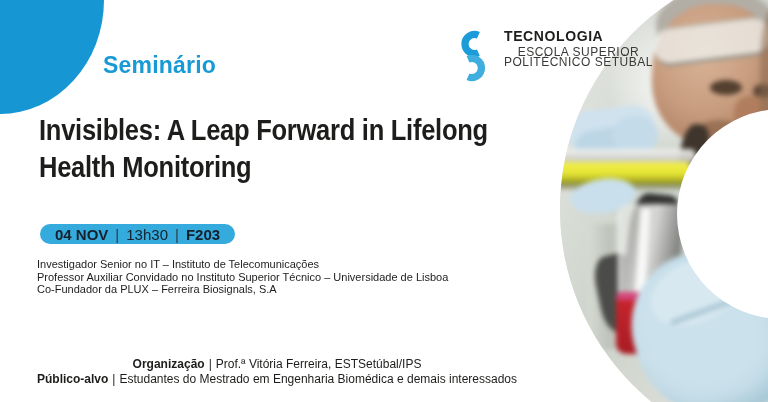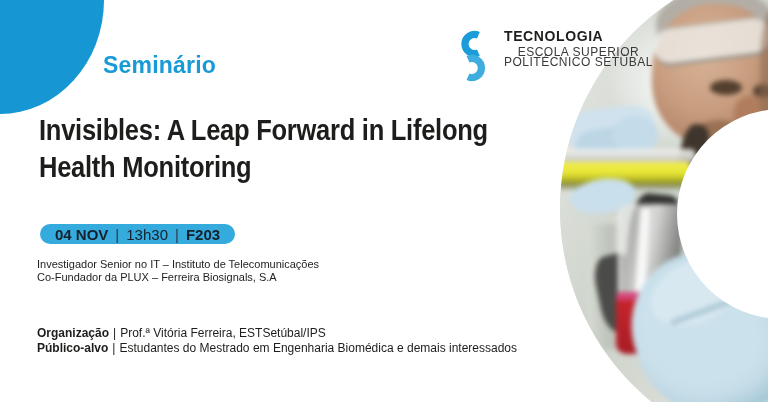"Professor Auxiliar Convidado no" div.speaker-role { html: none -> <div>Professor Auxiliar Convidado no Instituto Superior Técnico – Universidade de Lisboa</div> }
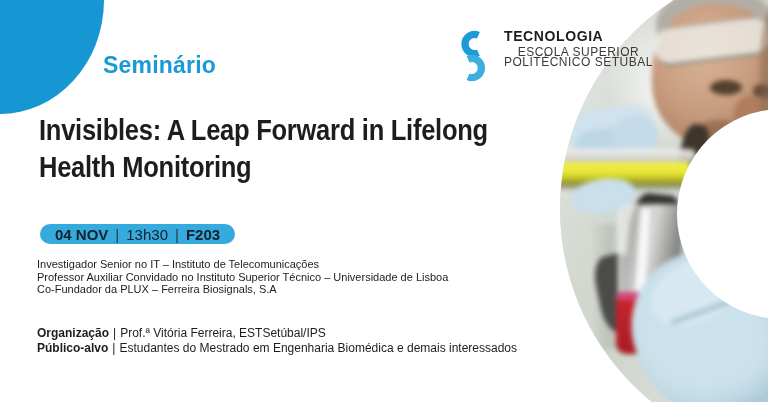"Organização | Prof.ª Vitória Ferreira," .footer { text-align: none -> center; top: 326px -> 357px }
